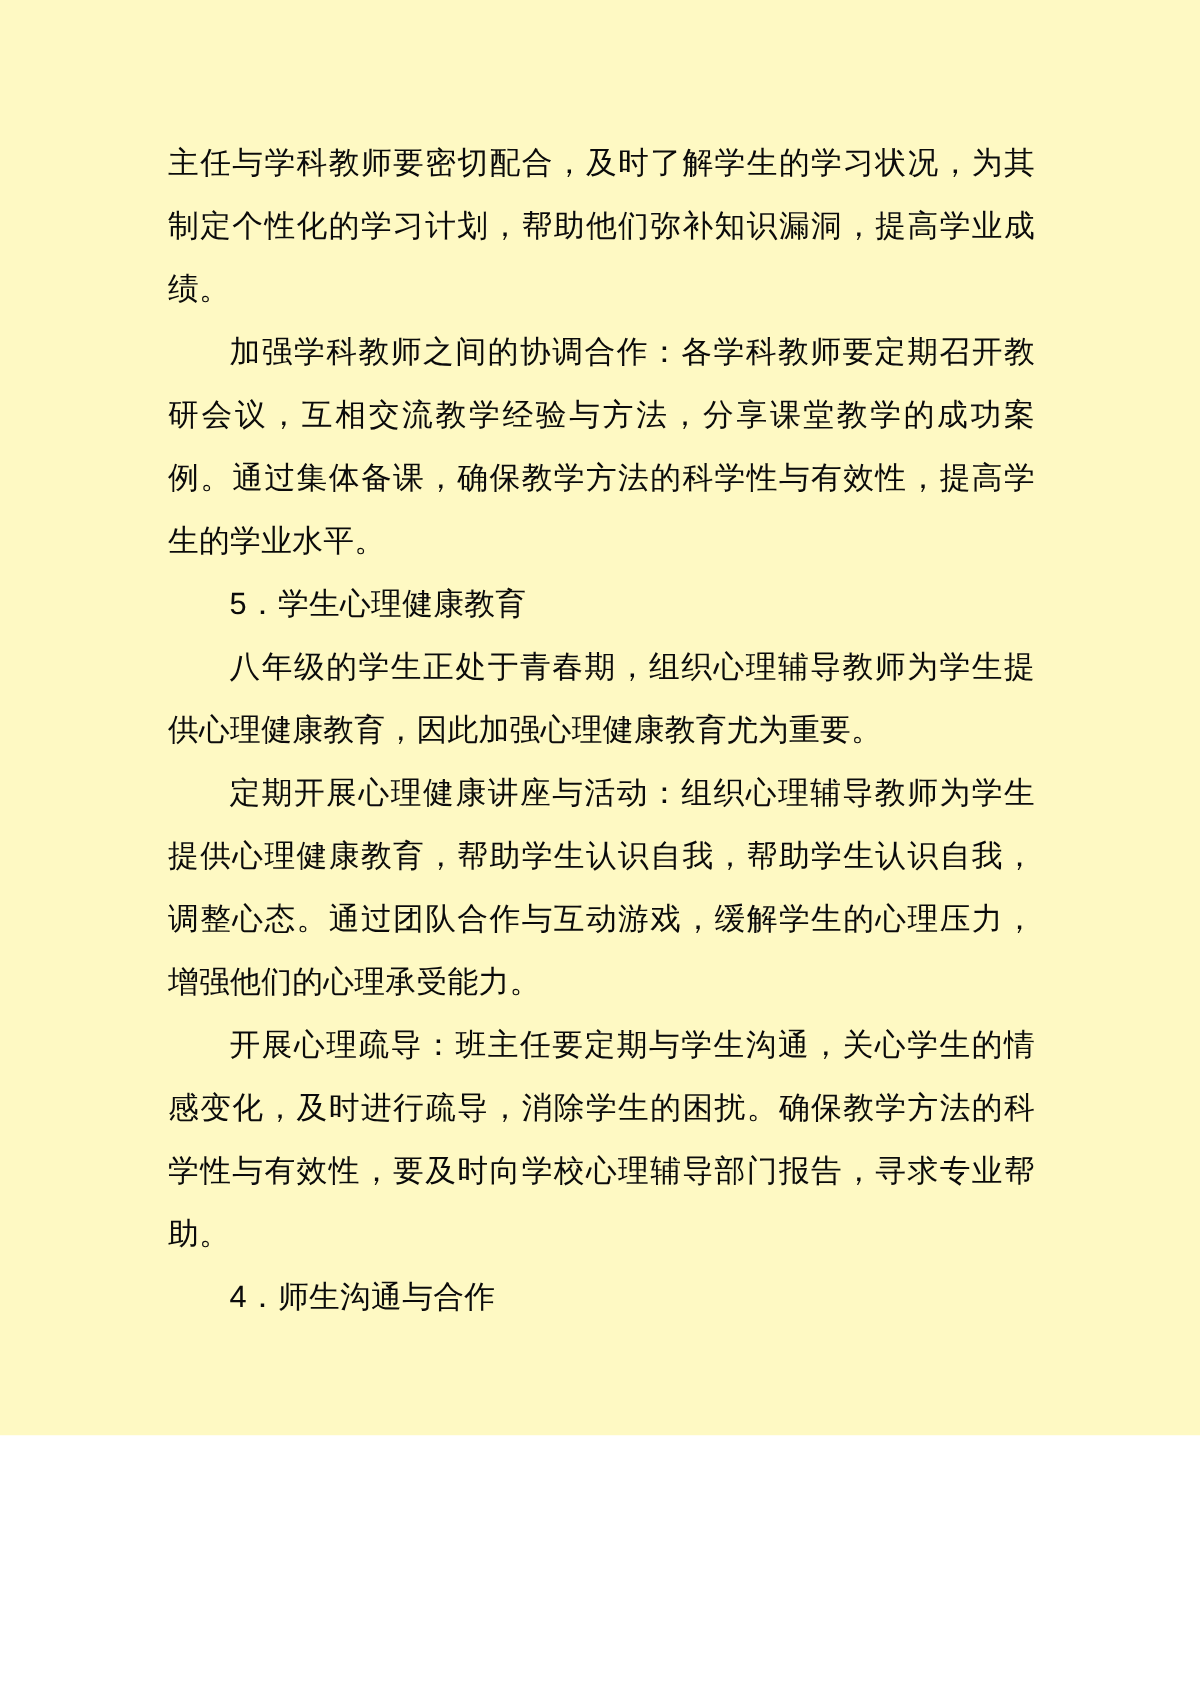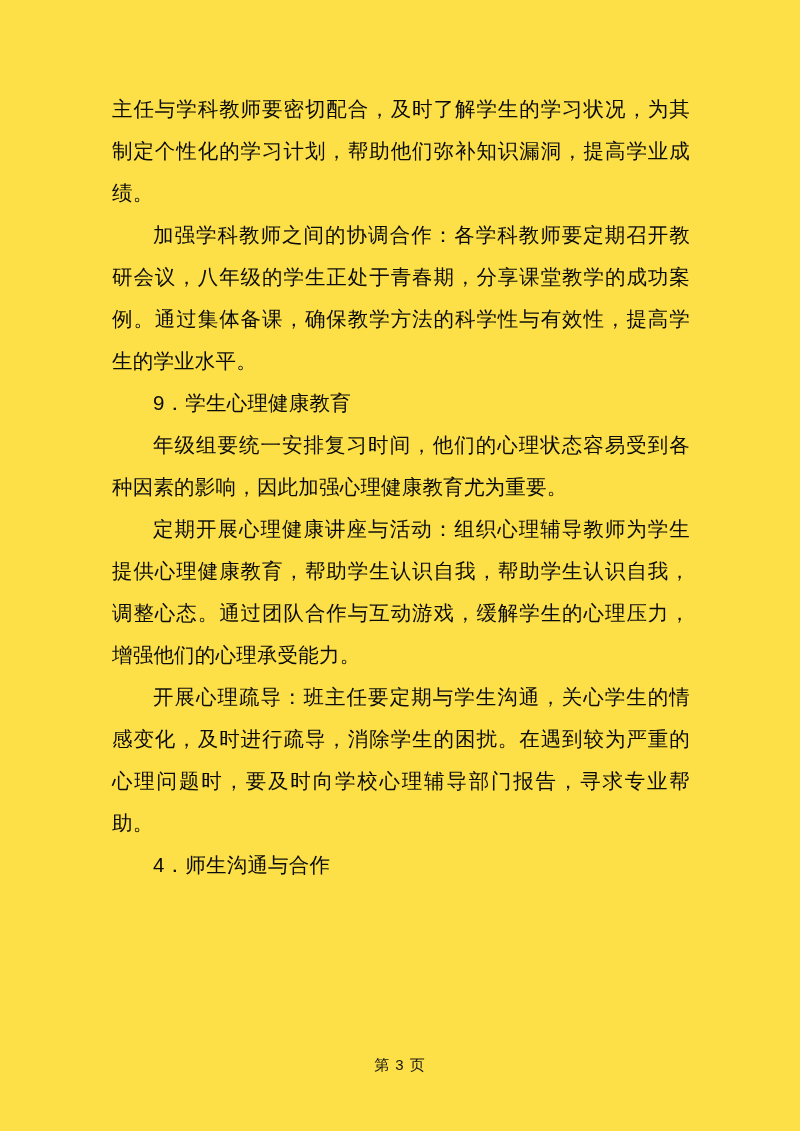"主任与学科教师要密切配合，及时了解学生的学习状况，为其制定个性化的学习计划，帮助" .page { background: #fde047 -> #fef9c3; height: 1131px -> 957px }
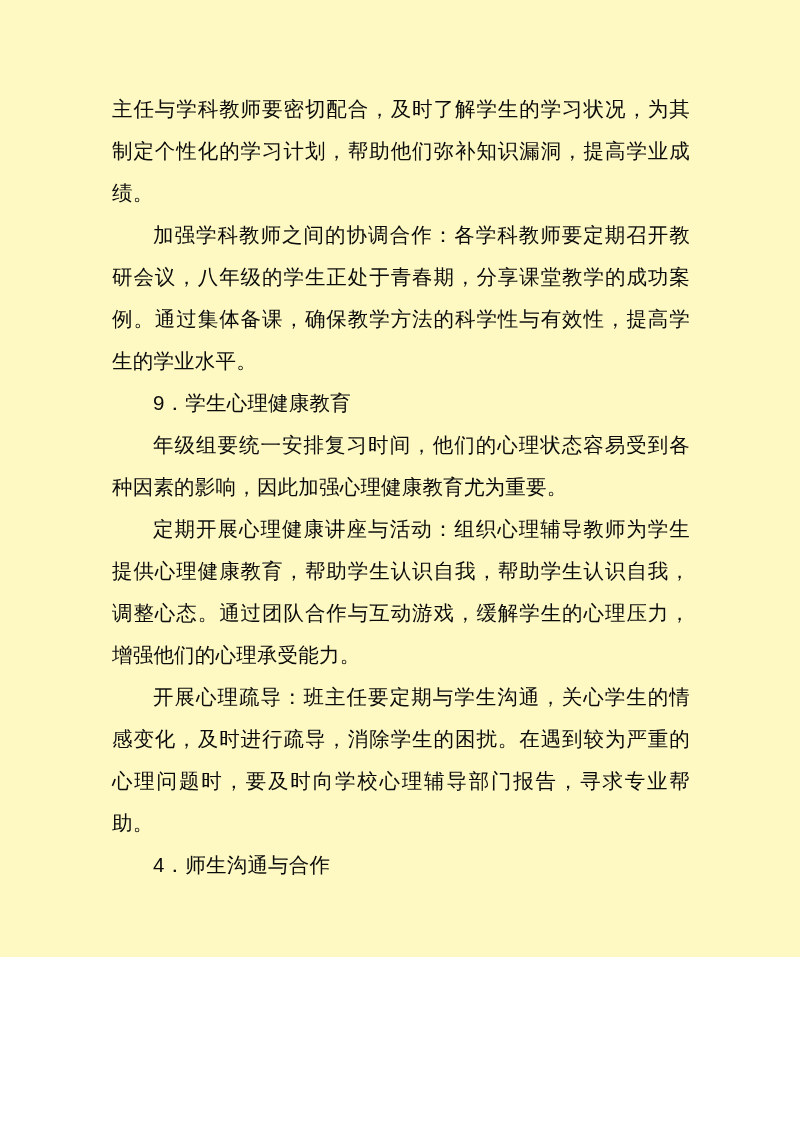"加强学科教师之间的协调合作：各学科教师要定期召开教研会议，八年级的学生正处于青春" p.para { text: 八年级的学生正处于青春期 -> 互相交流教学经验与方法 }
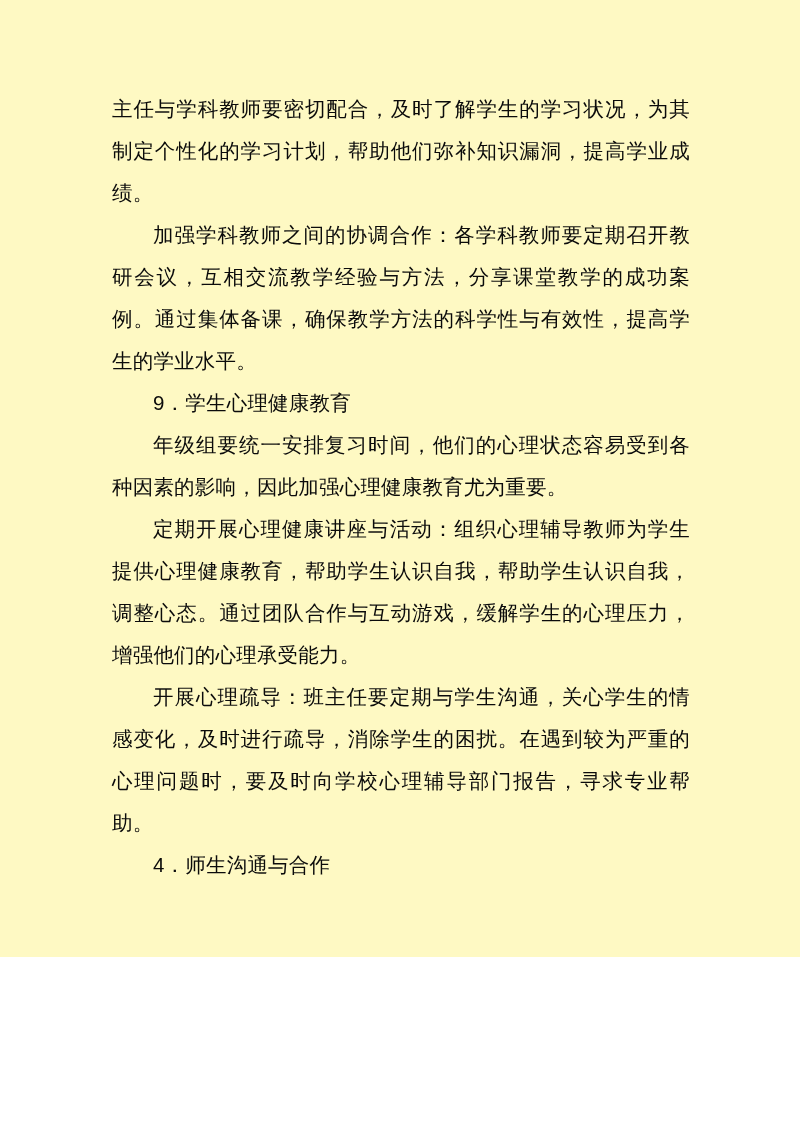"9．学生心理健康教育" p.para { text: 9 -> 5 }
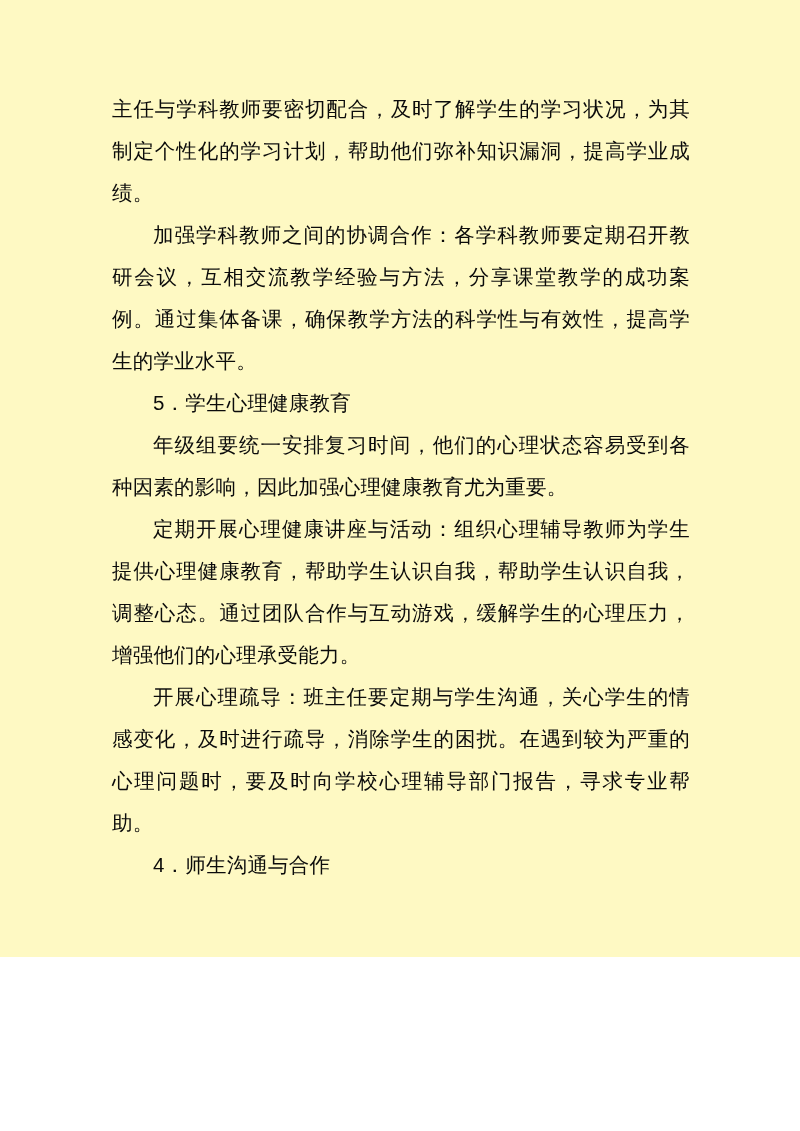"年级组要统一安排复习时间，他们的心理状态容易受到各种因素的影响，因此加强心理健康" p.para { text: 年级组要统一安排复习时间，他们的心理状态容易受到各种因素的影响 -> 八年级的学生正处于青春期，组织心理辅导教师为学生提供心理健康教育 }
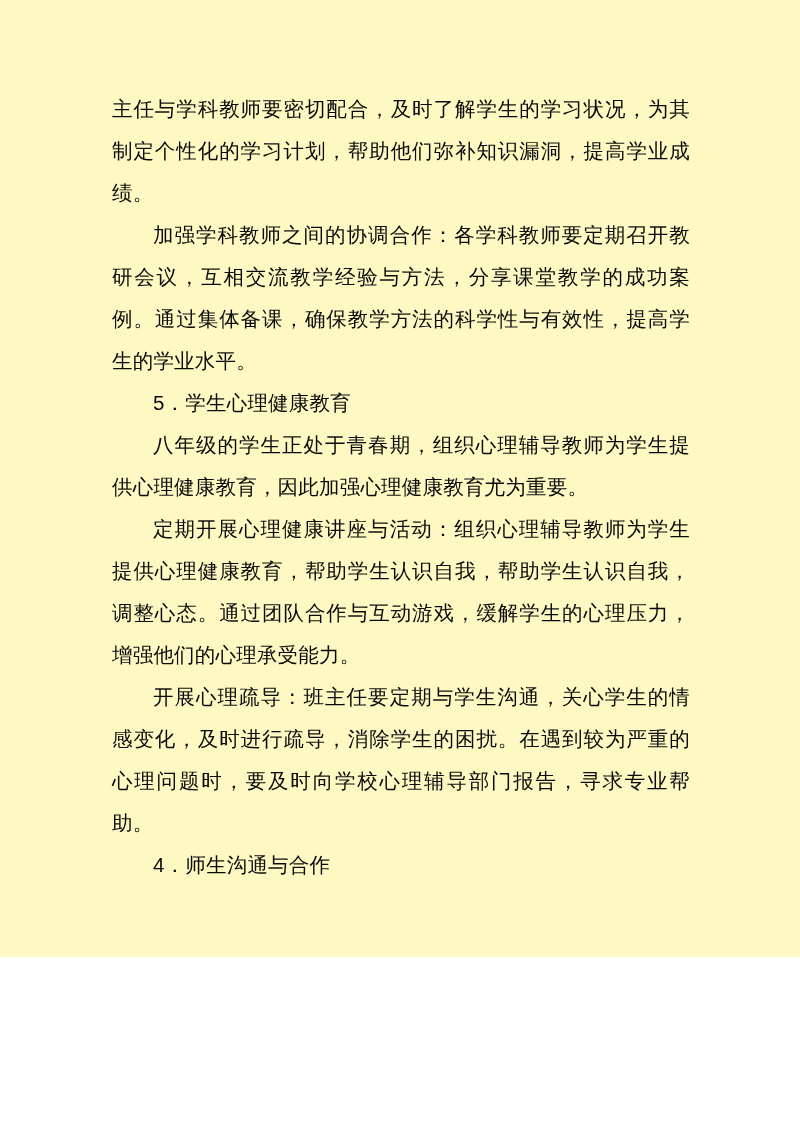"开展心理疏导：班主任要定期与学生沟通，关心学生的情感变化，及时进行疏导，消除学生" p.para { text: 在遇到较为严重的心理问题时 -> 确保教学方法的科学性与有效性 }
